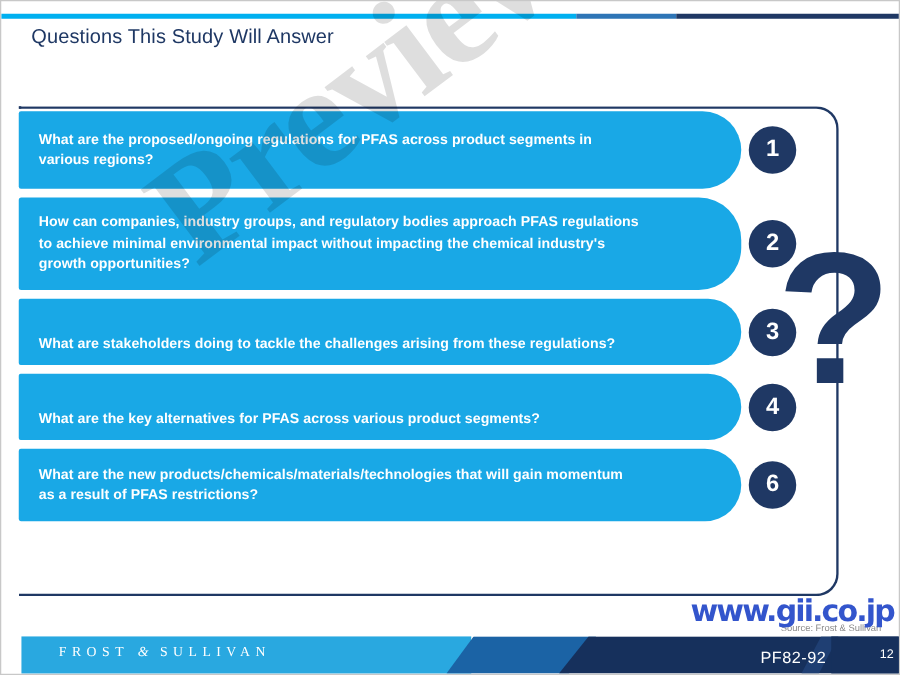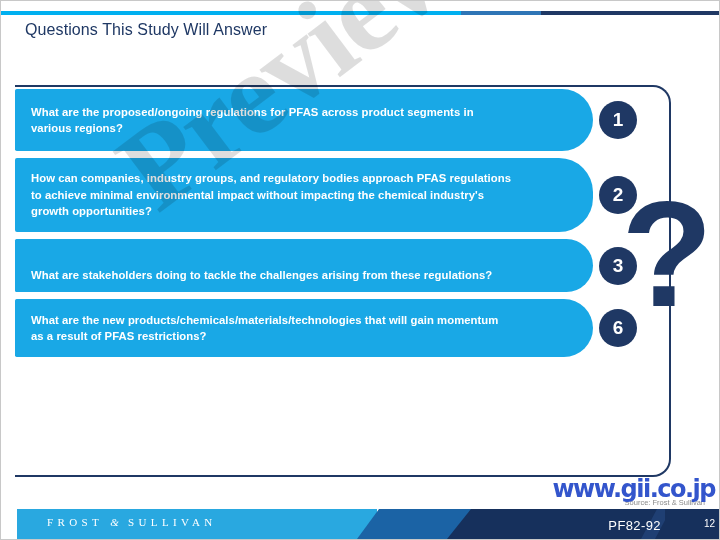"What are the key alternatives" div.row { html: none -> <div> <div> <span>What are the key alternatives for PFAS across various product segments?</span> </div> <div>4</div> </div> }
